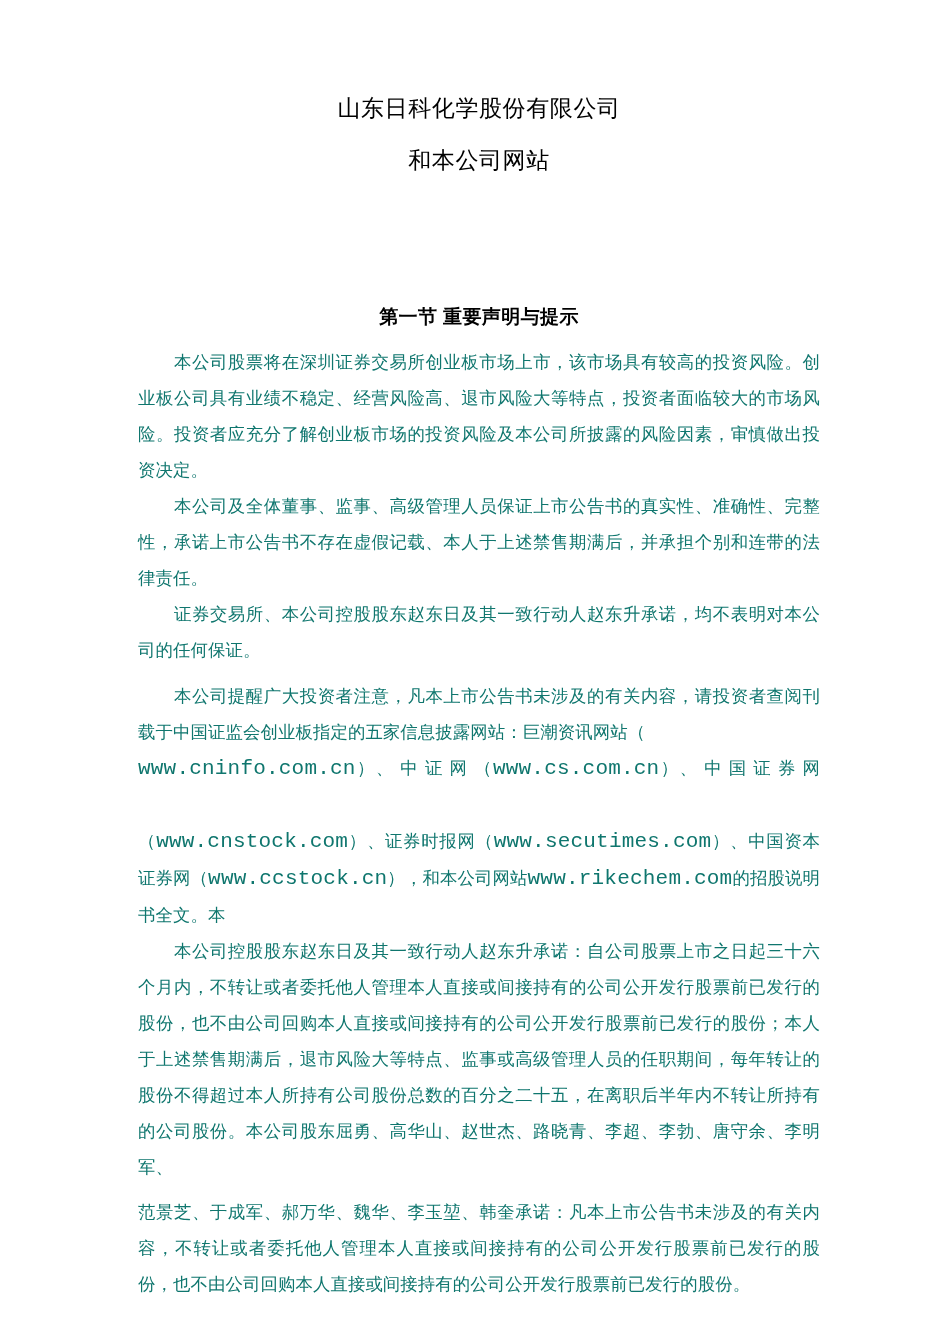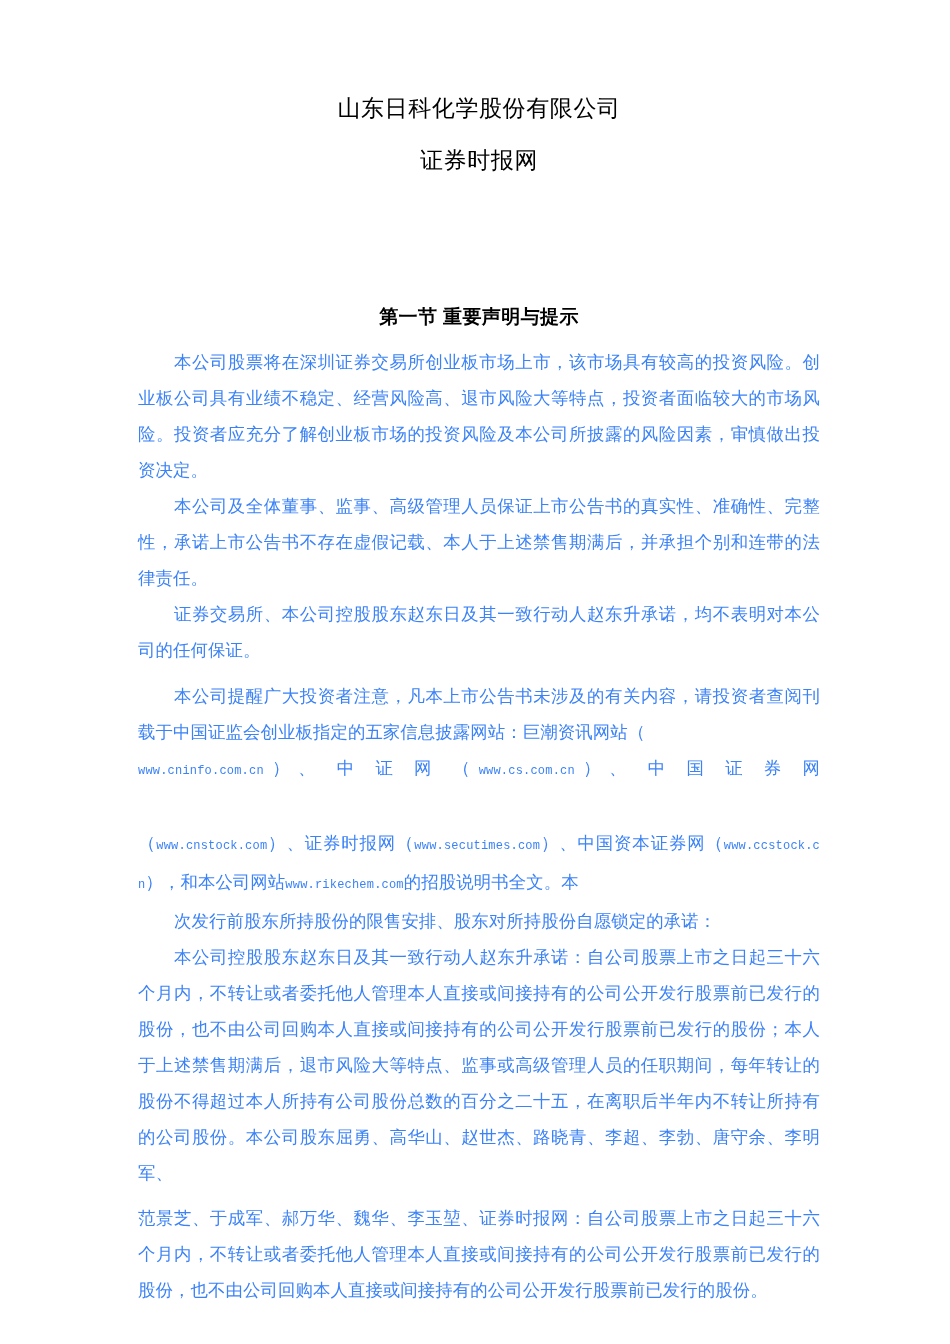"证券时报网" div.title-line { text: 证券时报网 -> 和本公司网站 }
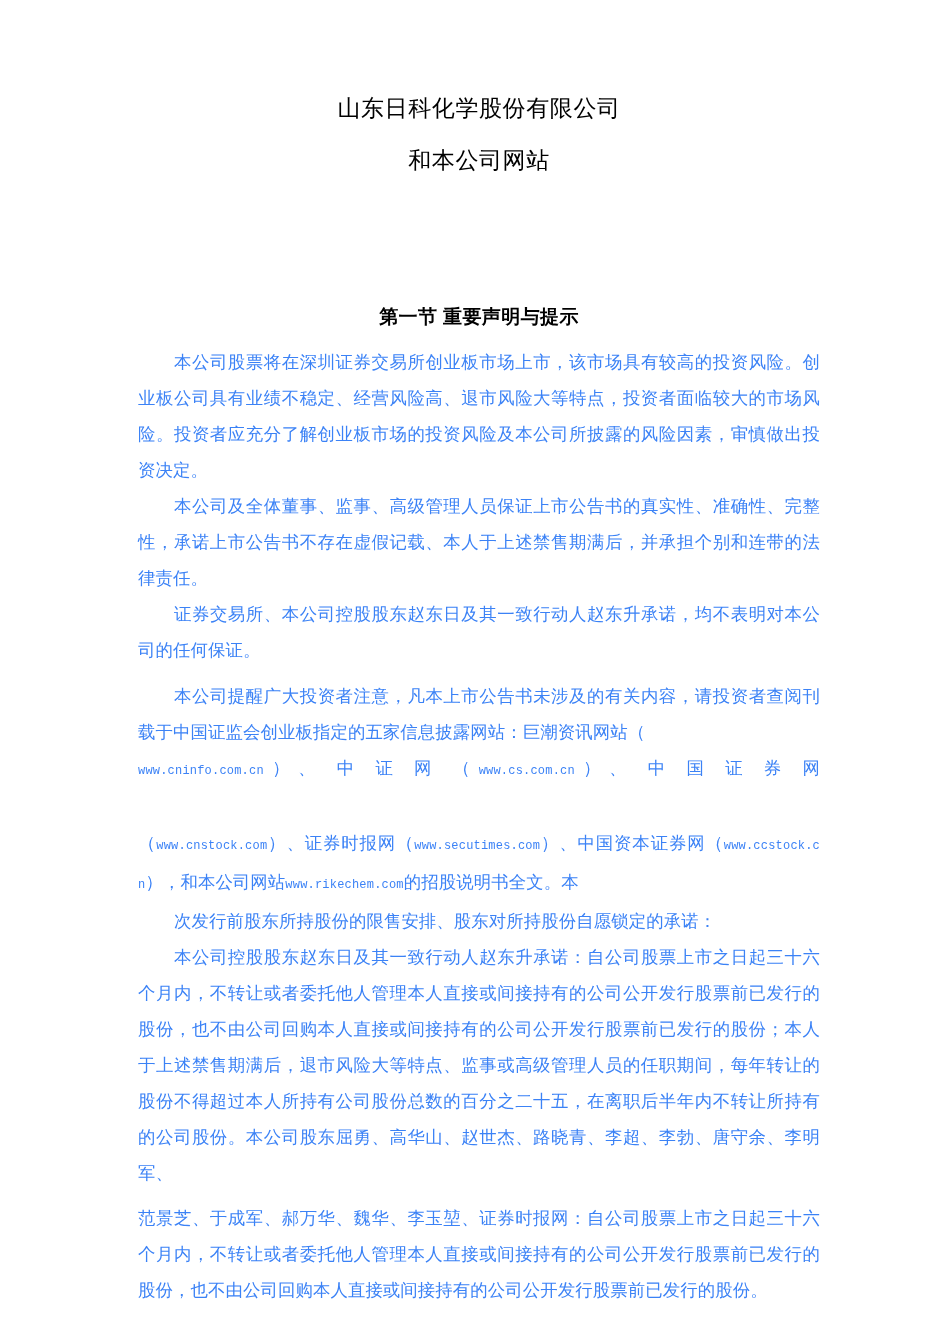"本公司股票将在深圳证券交易所创业板市场上市，该市场具有较高的投资风险。创业板公司" p.para { color: #3b82f6 -> #0f766e }
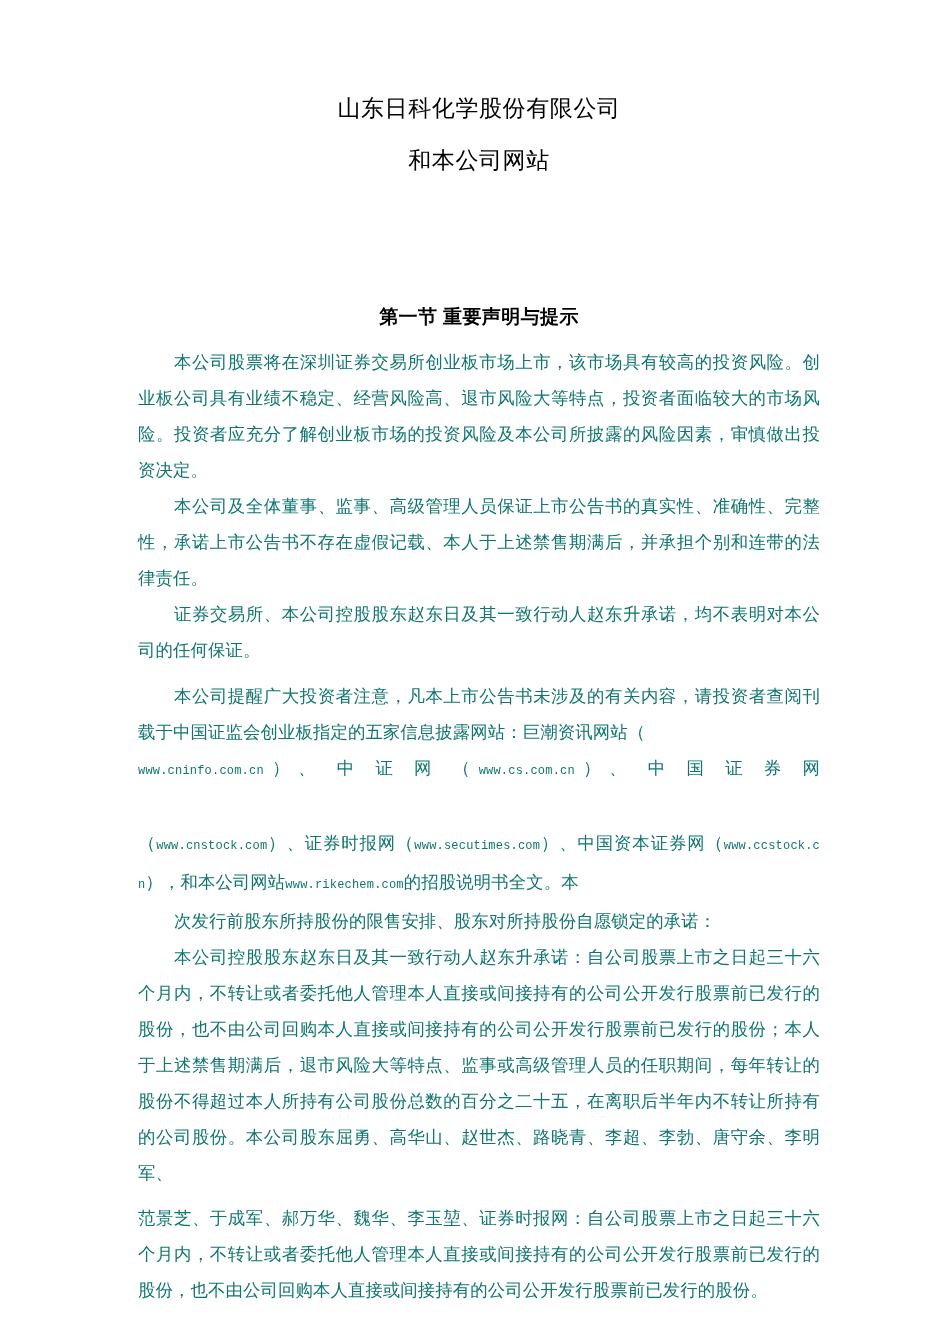"www.cninfo.com.cn" .url { font-size: 12px -> 21px }
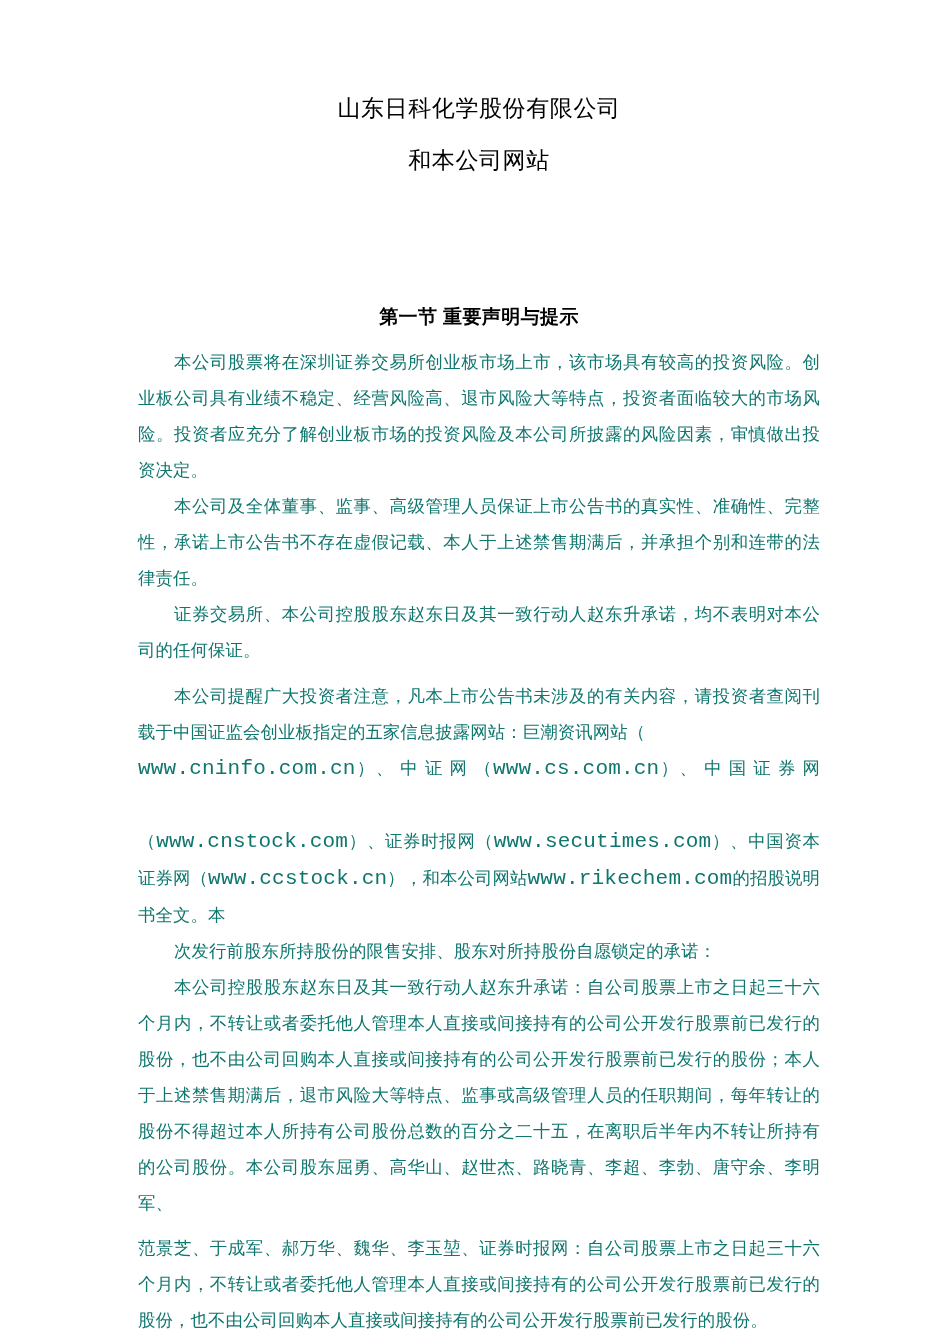"次发行前股东所持股份的限售安排、股东对所持股份自愿锁定的承诺：" p.para { html: <p>次发行前股东所持股份的限售安排、股东对所持股份自愿锁定的承诺：</p> -> none }
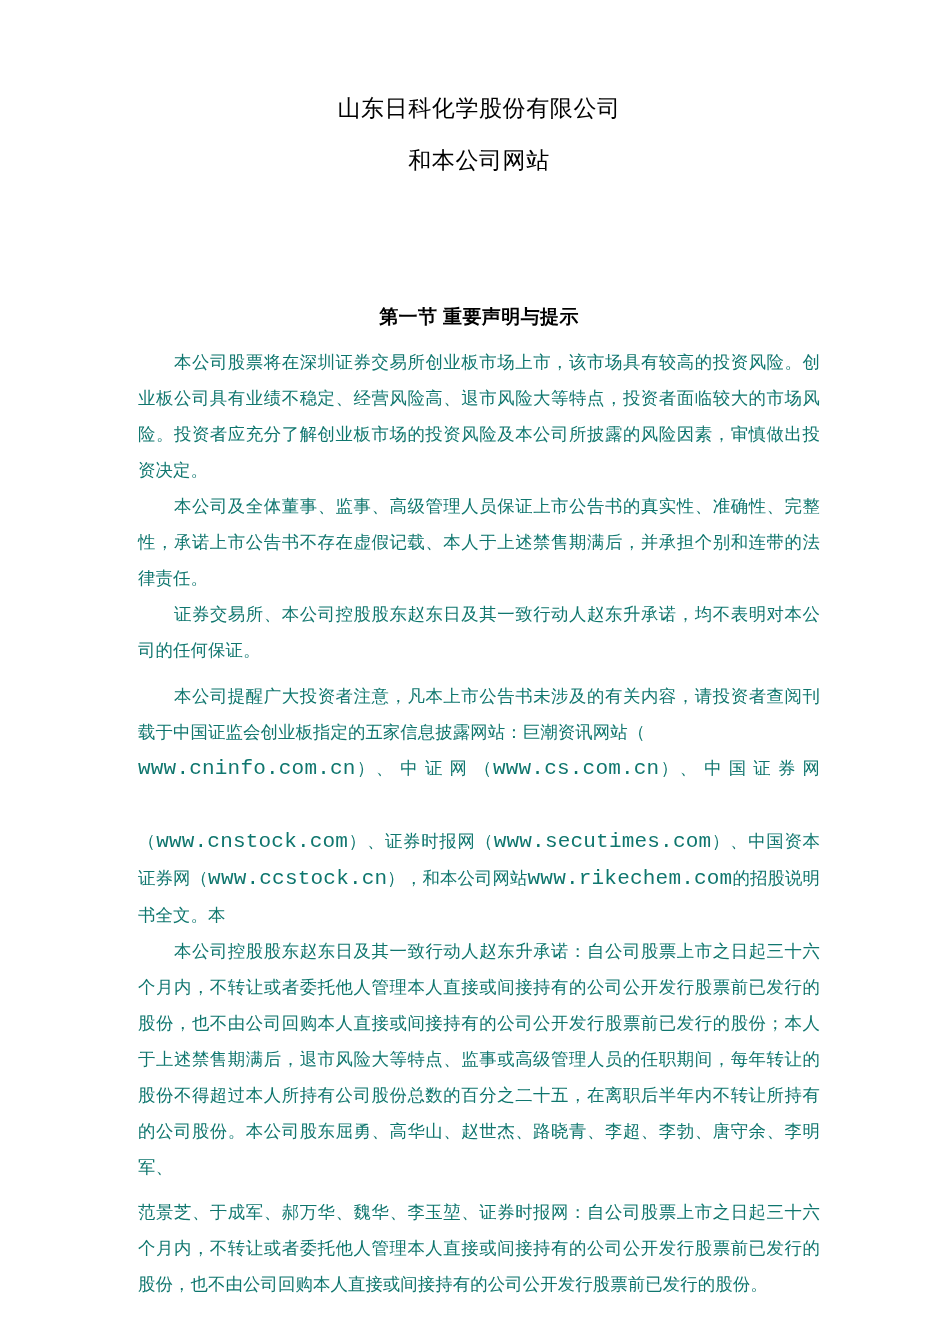"范景芝、于成军、郝万华、魏华、李玉堃、证券时报网：自公司股票上市之日起三十六个月" p.para { text: 证券时报网：自公司股票上市之日起三十六个月内 -> 韩奎承诺：凡本上市公告书未涉及的有关内容 }
